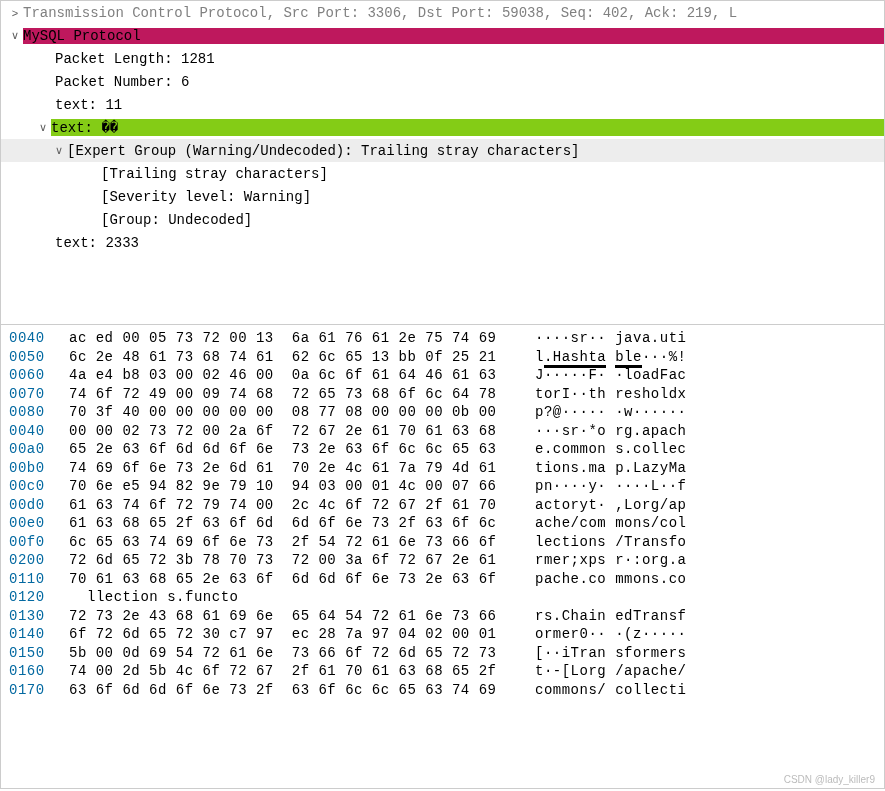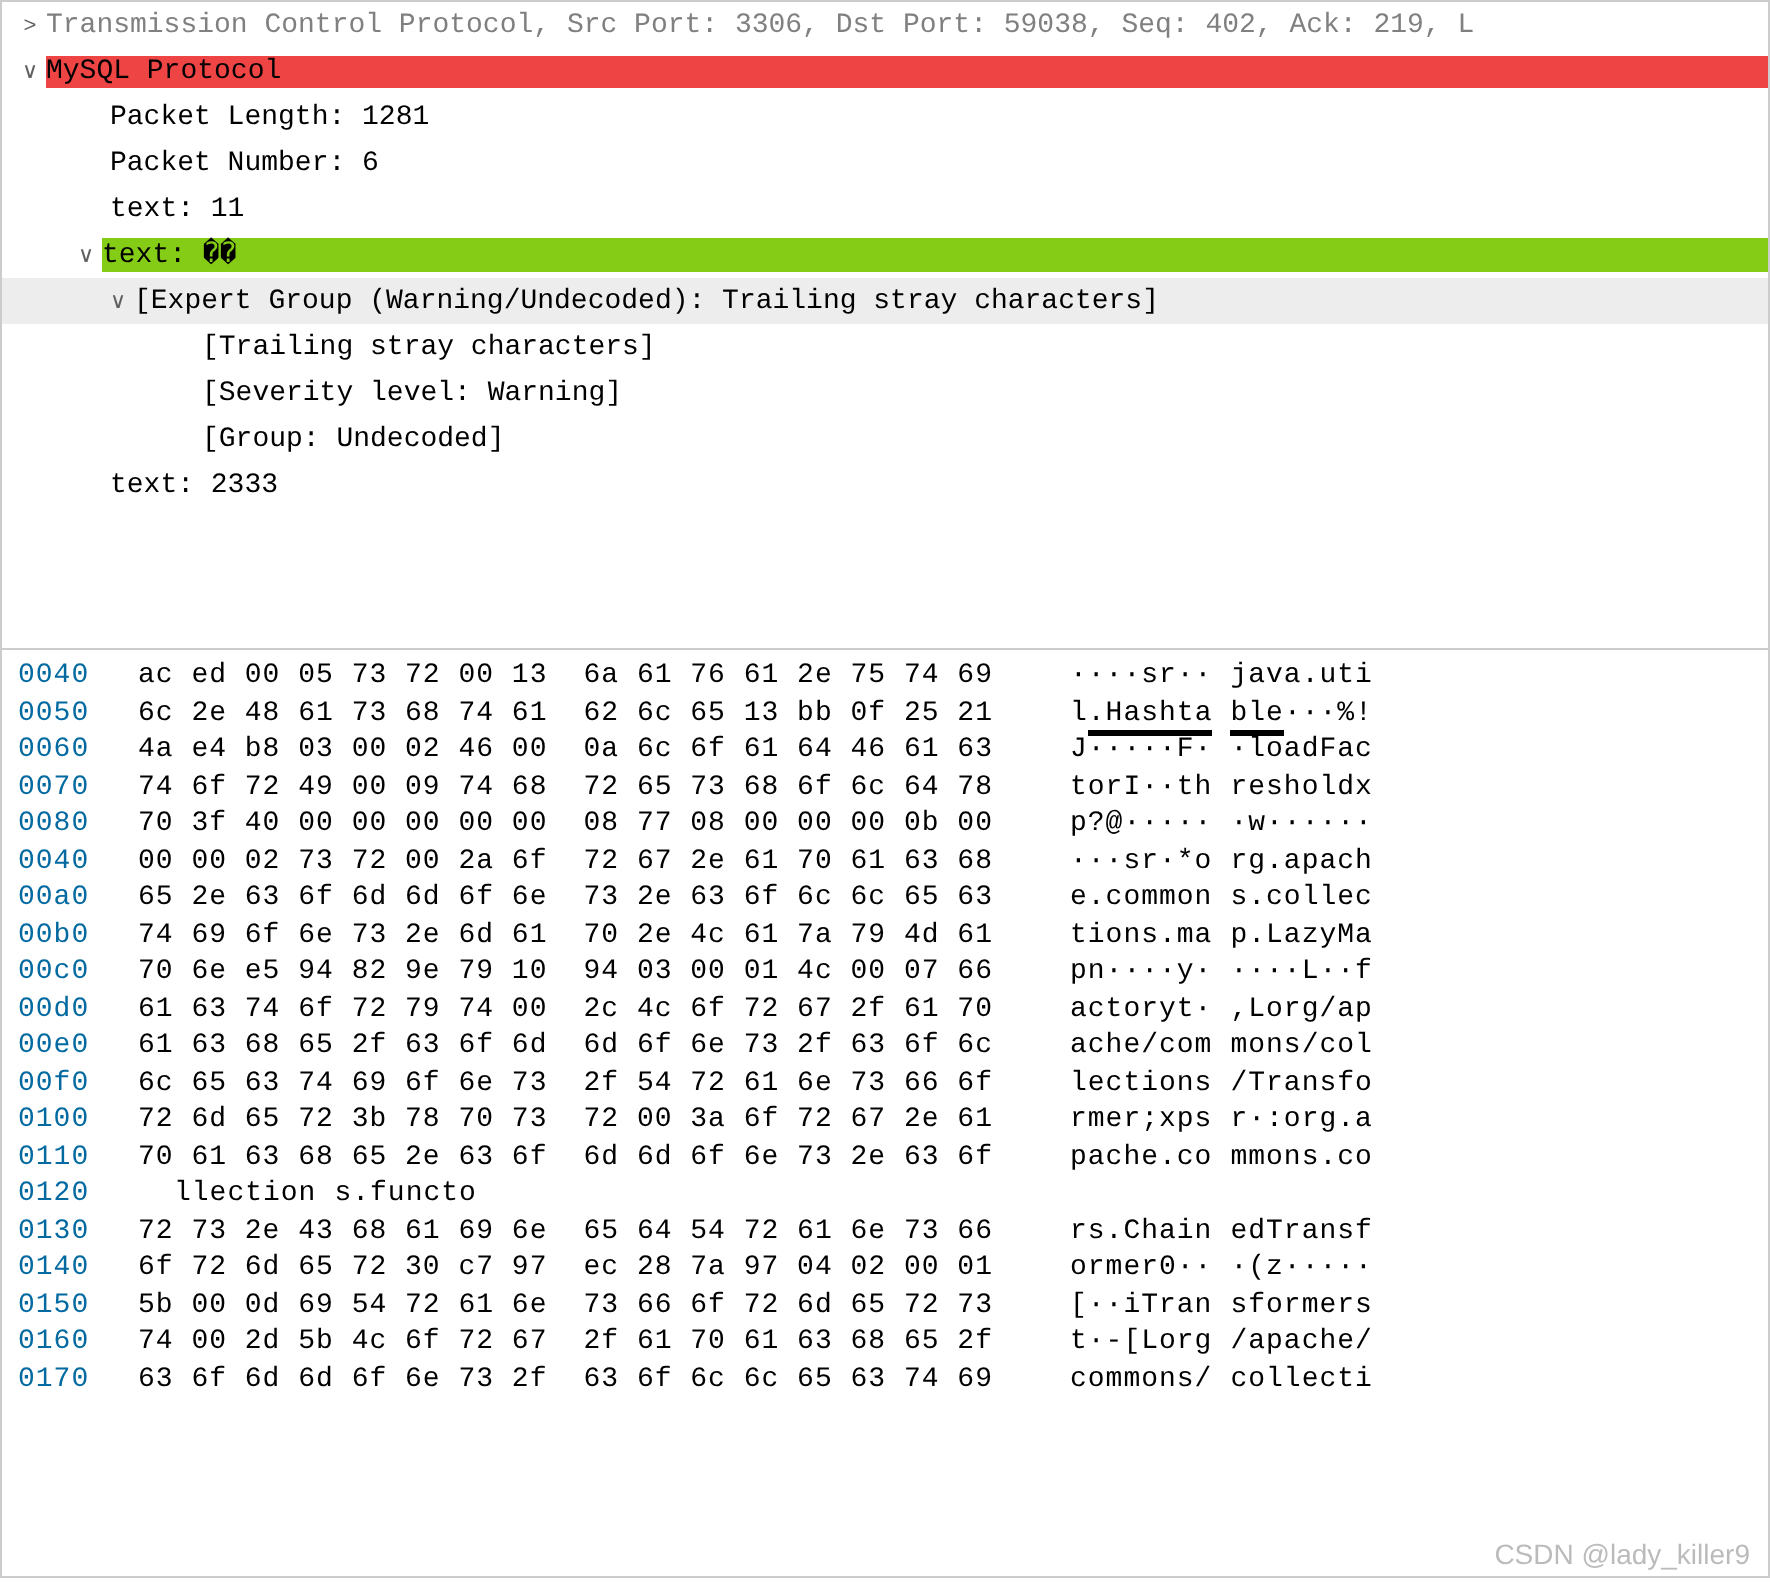"MySQL Protocol" .hl-yellow { background: #ef4444 -> #be185d }
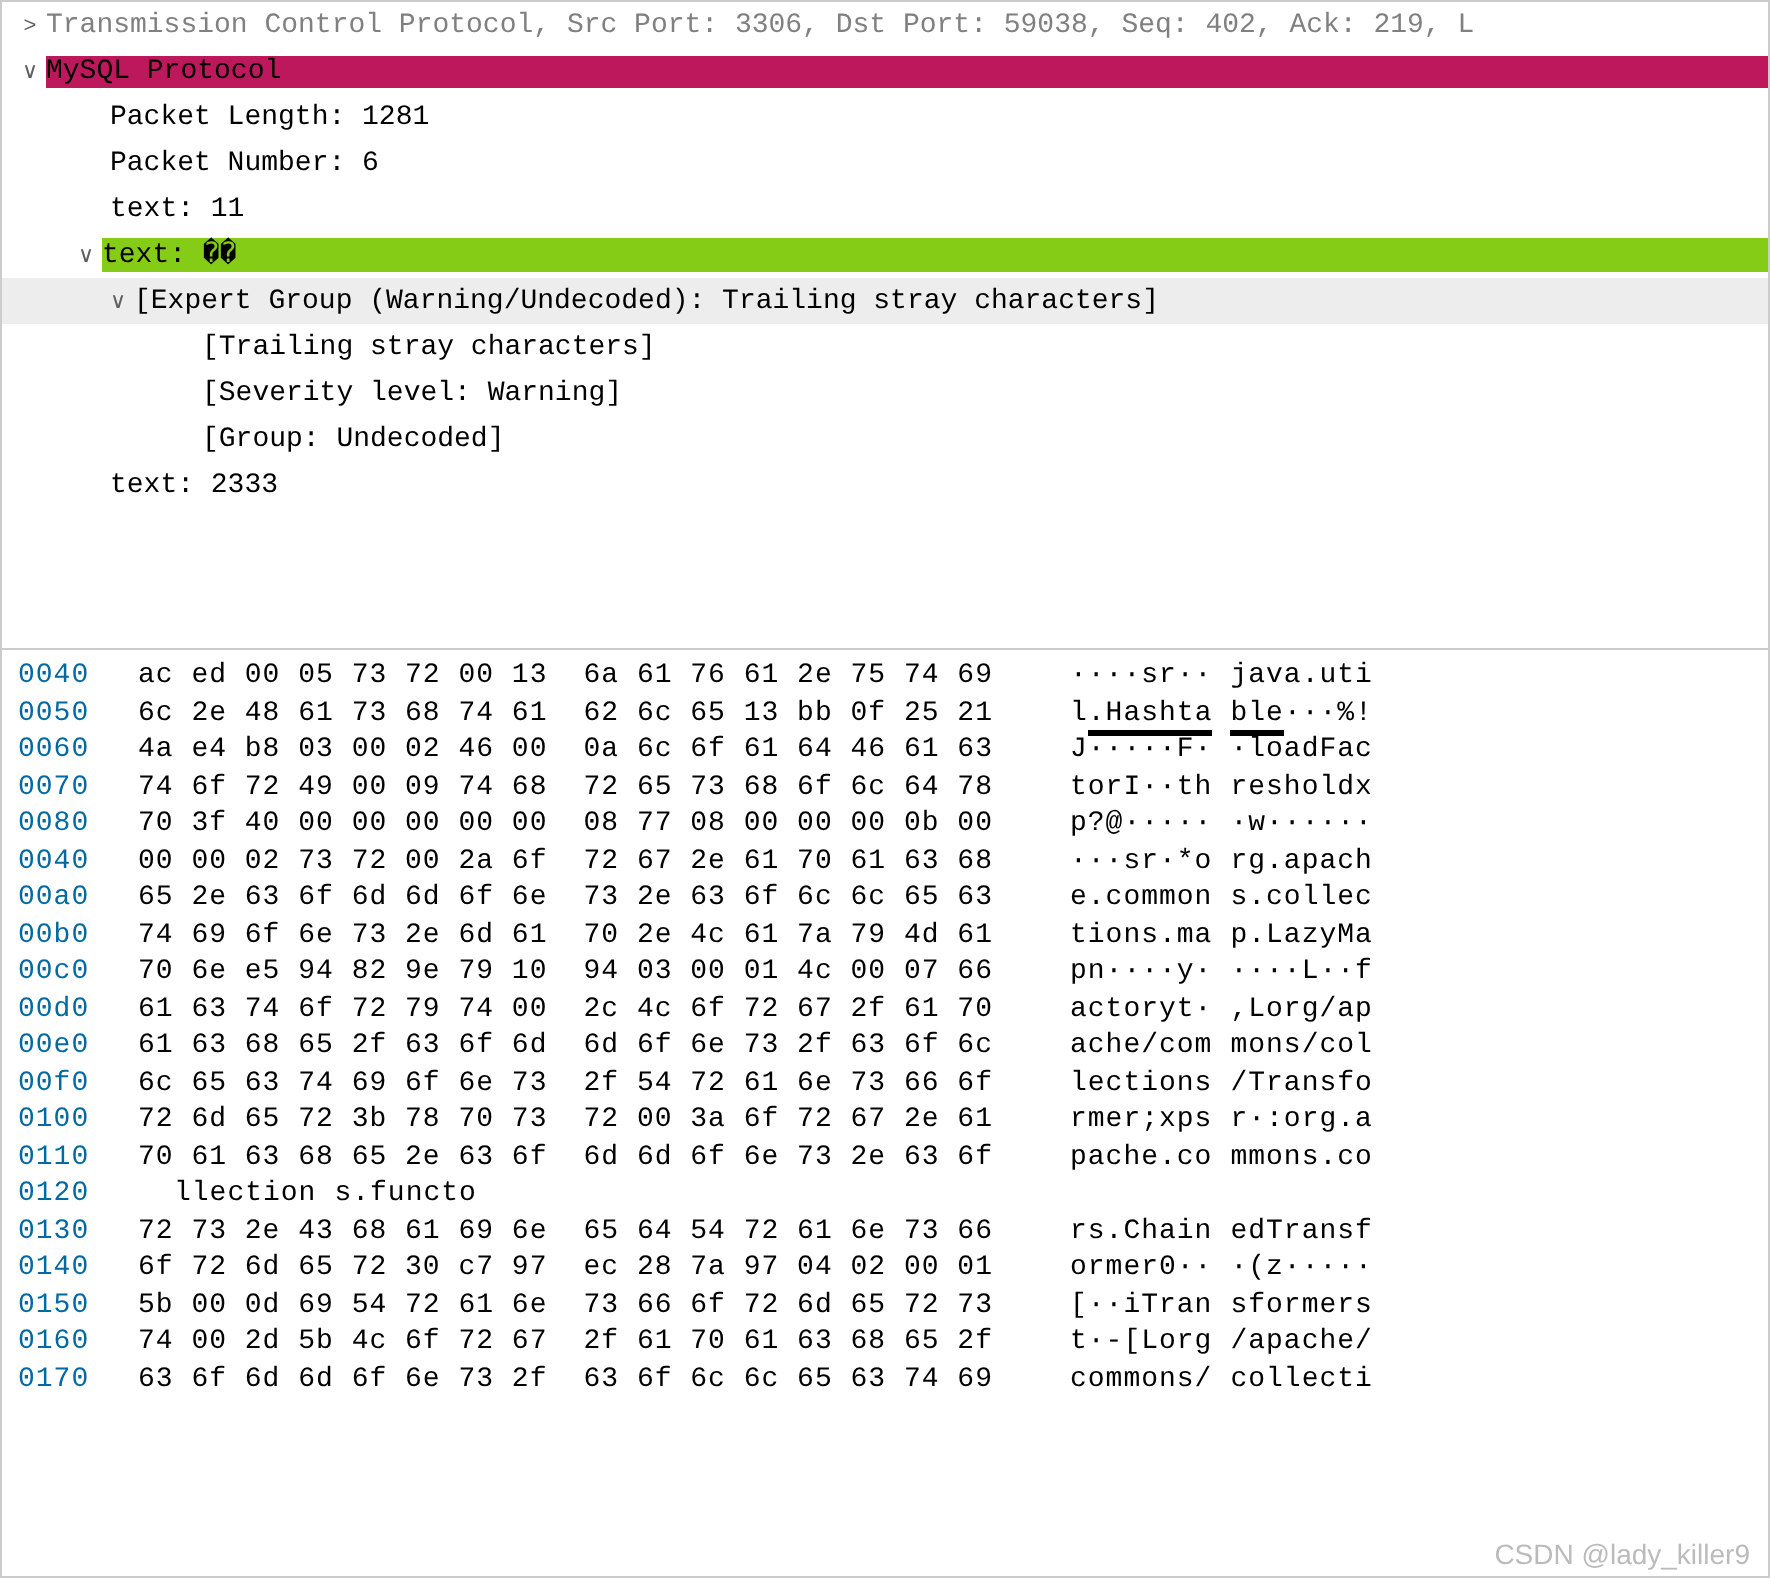"0100" span.hex-offset { text: 0100 -> 0200 }
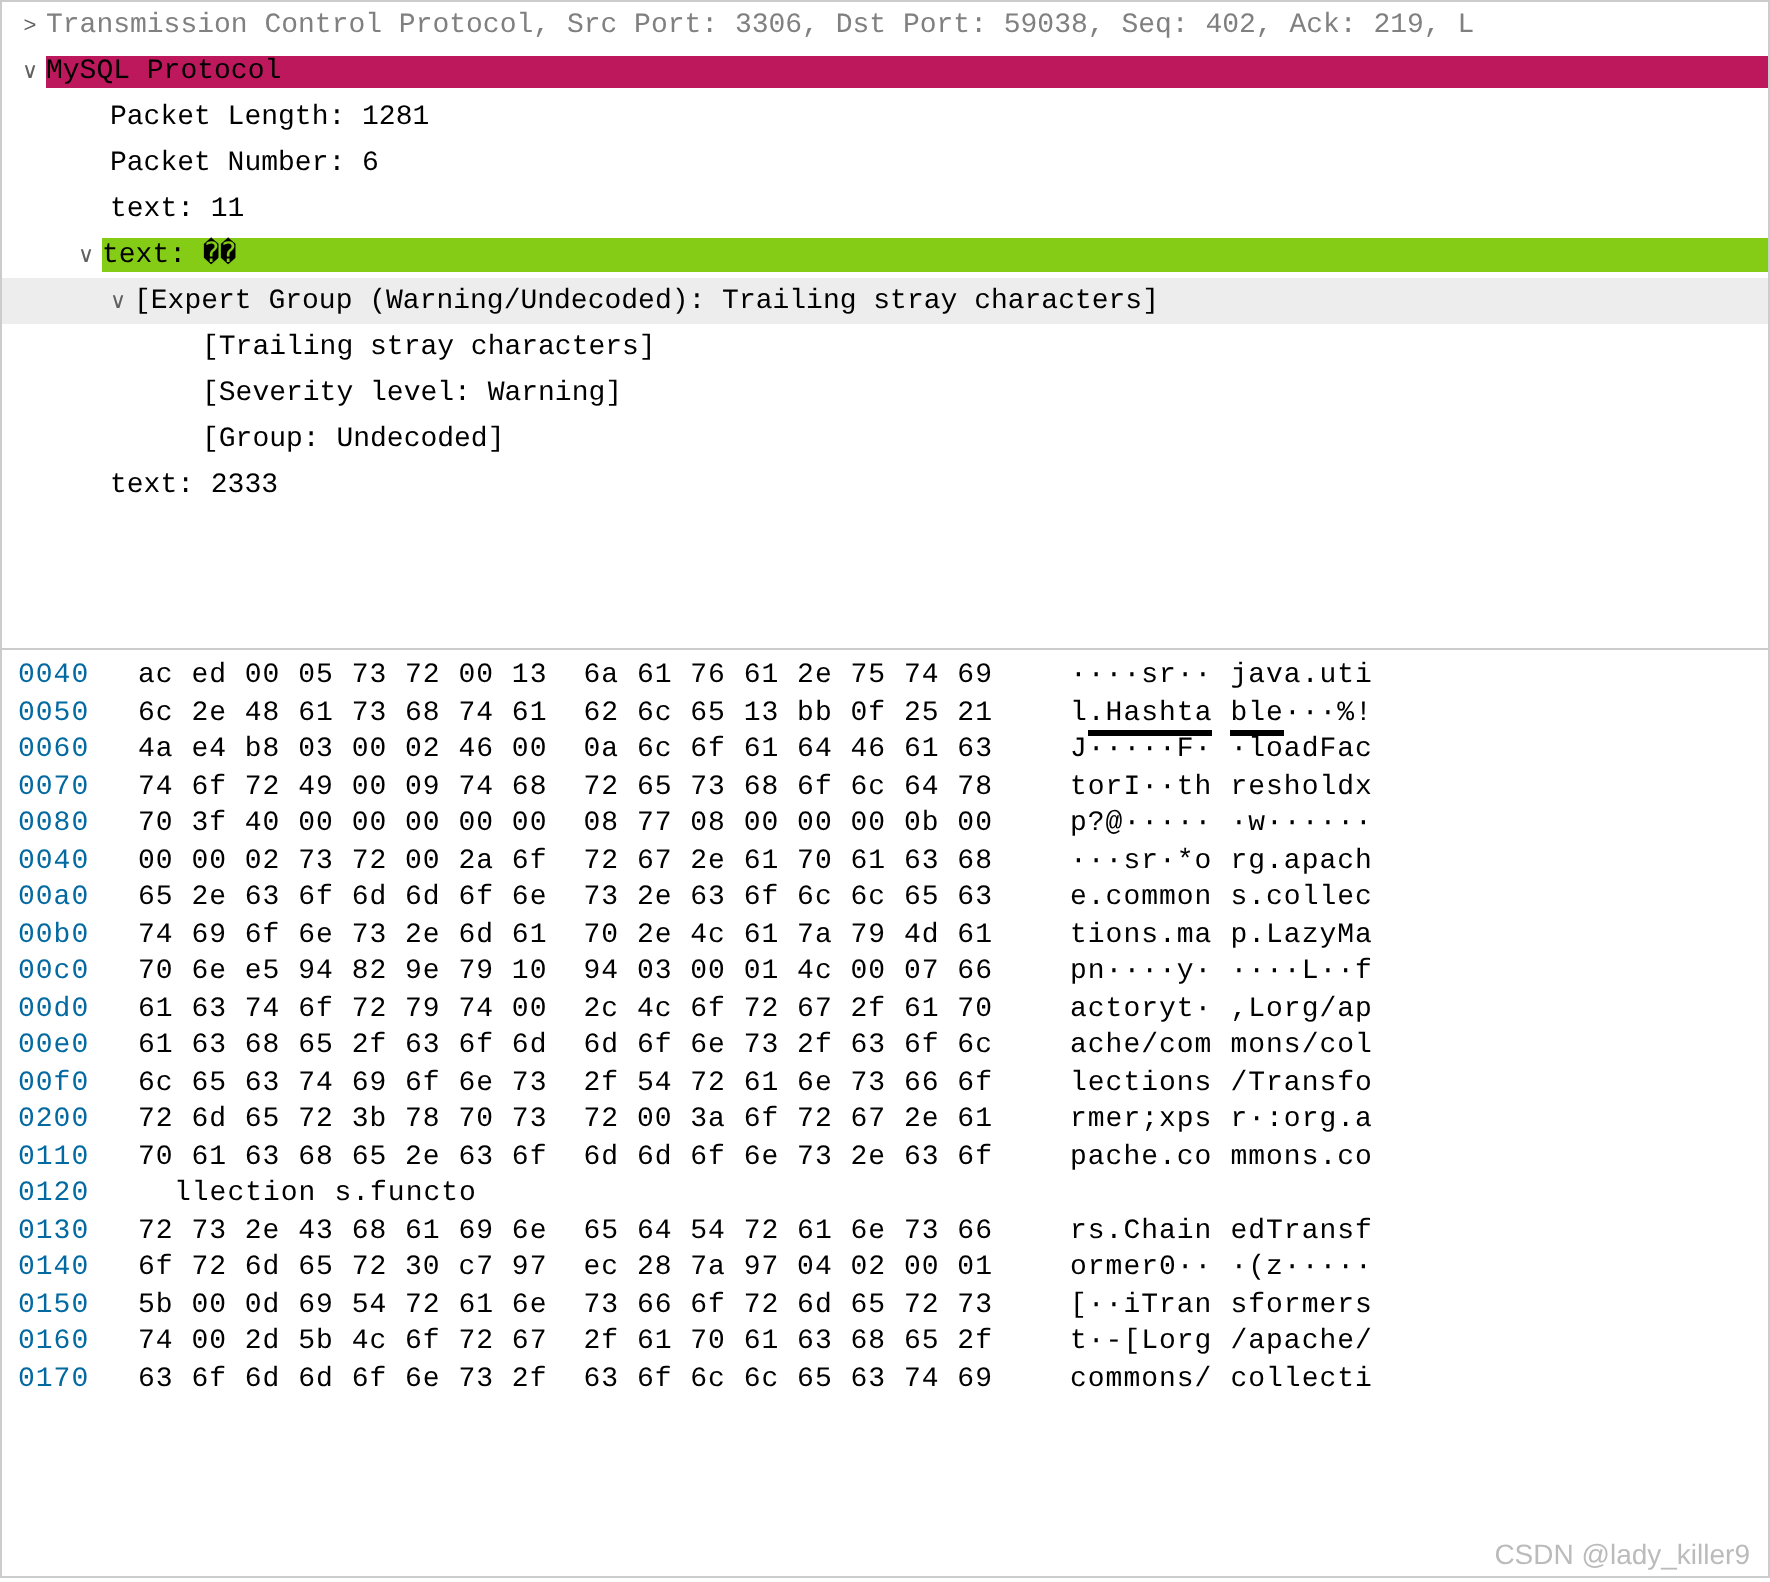"CSDN @lady_killer9" .watermark { font-size: 14px -> 10px }
